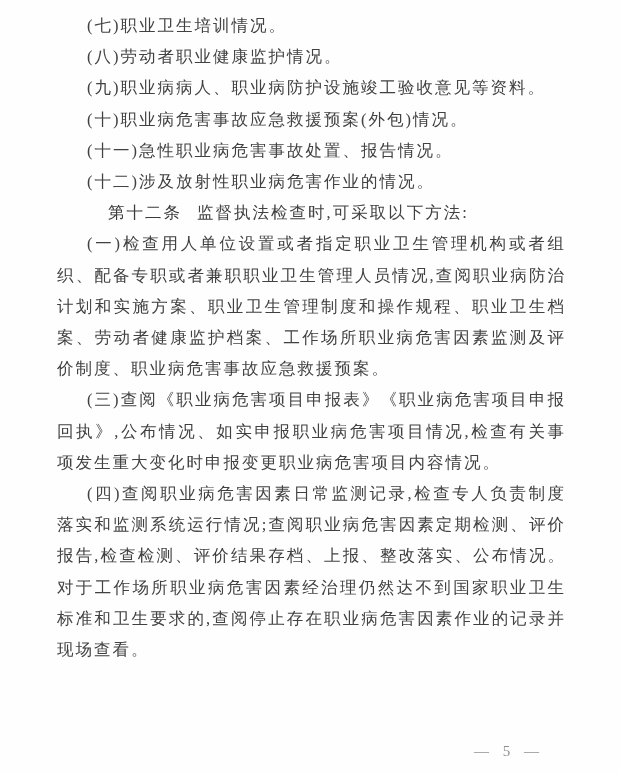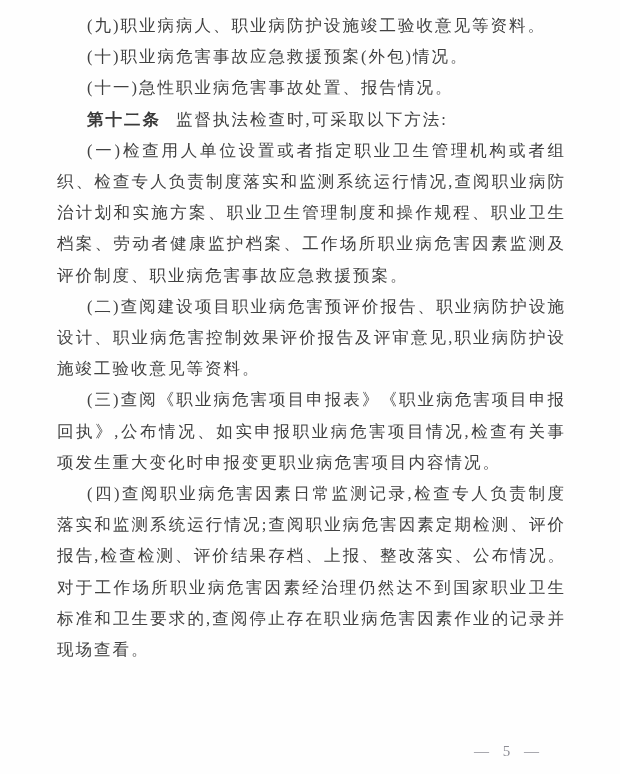"(七)职业卫生培训情况。" p { html: none -> <p>(七)职业卫生培训情况。</p> }
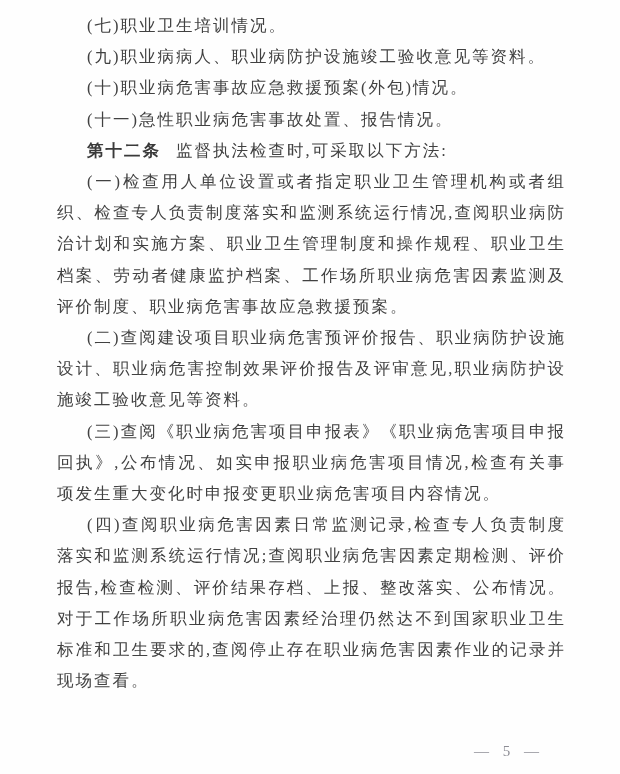"(八)劳动者职业健康监护情况。" p { html: none -> <p>(八)劳动者职业健康监护情况。</p> }
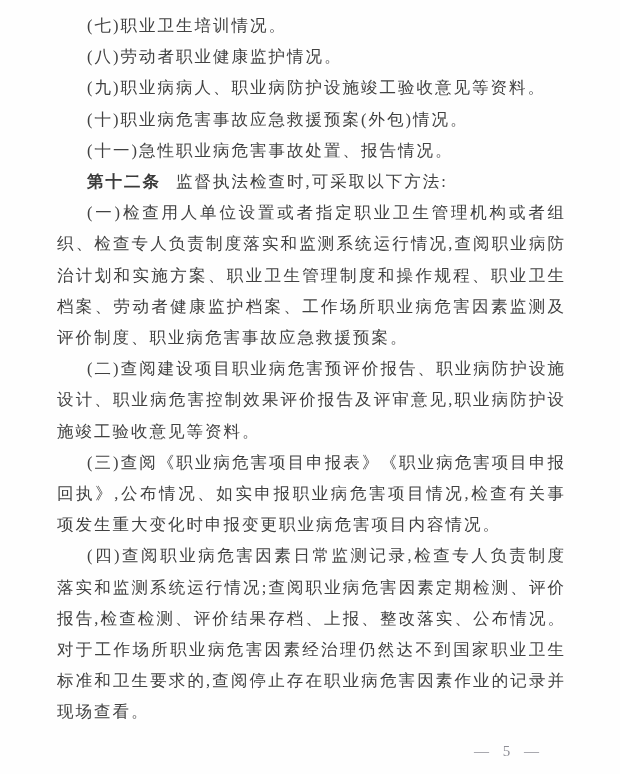"(十二)涉及放射性职业病危害作业的情况。" p { html: none -> <p>(十二)涉及放射性职业病危害作业的情况。</p> }
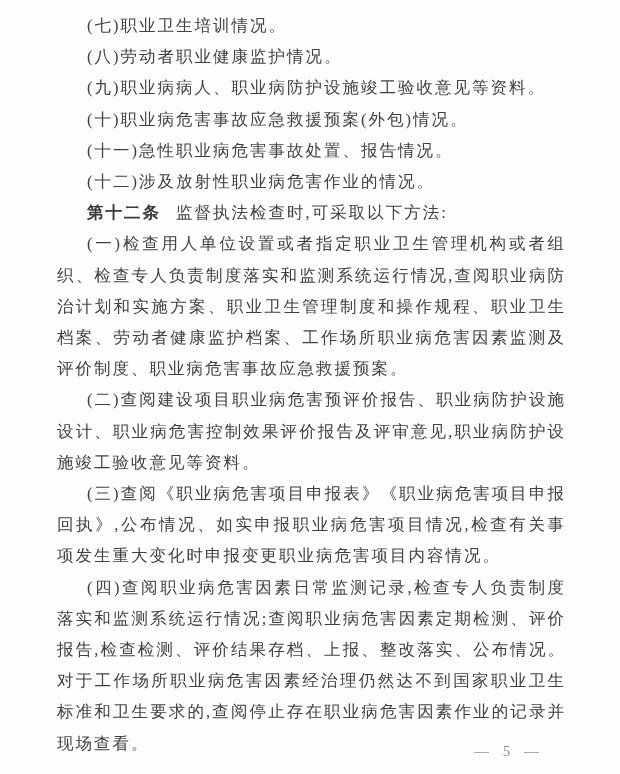"第十二条" .article-number { font-weight: bold -> normal; margin-left: none -> 21px }
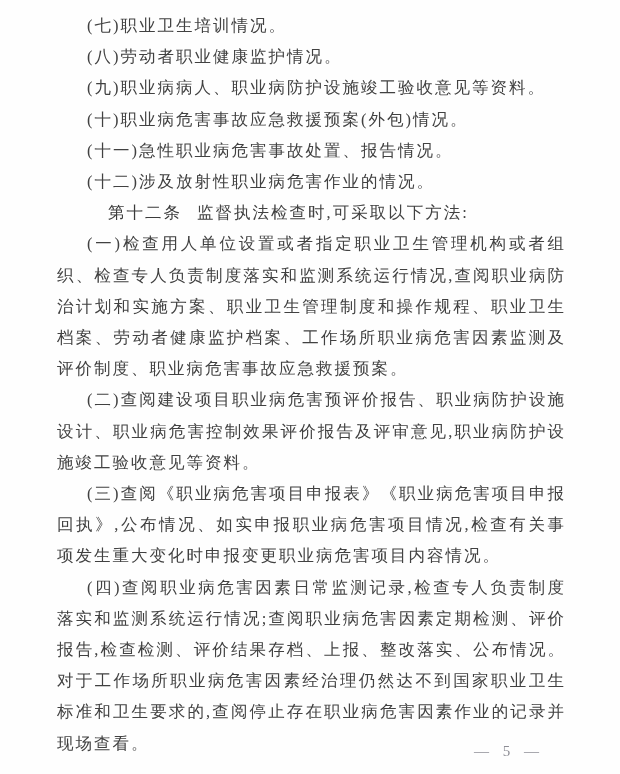"(一)检查用人单位设置或者指定职业卫生管理机构或者组织、检查专人负责制度落实和监" p { text: 检查专人负责制度落实和监测系统运行 -> 配备专职或者兼职职业卫生管理人员 }
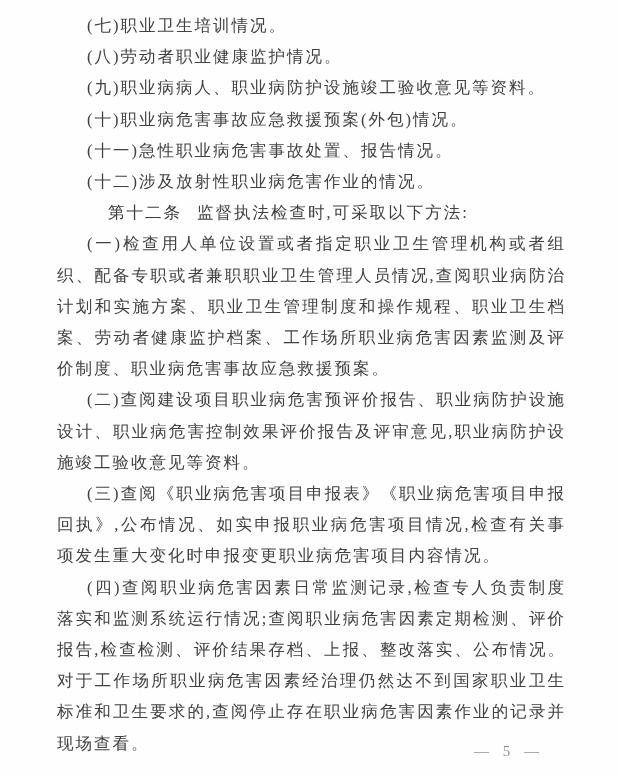"(二)查阅建设项目职业病危害预评价报告、职业病防护设施设计、职业病危害控制效果评" p { html: <p>(二)查阅建设项目职业病危害预评价报告、职业病防护设施设计、职业病危害控制效果评价报告及评审意见,职业病防护设施竣工验收意见等资料。</p> -> none }
